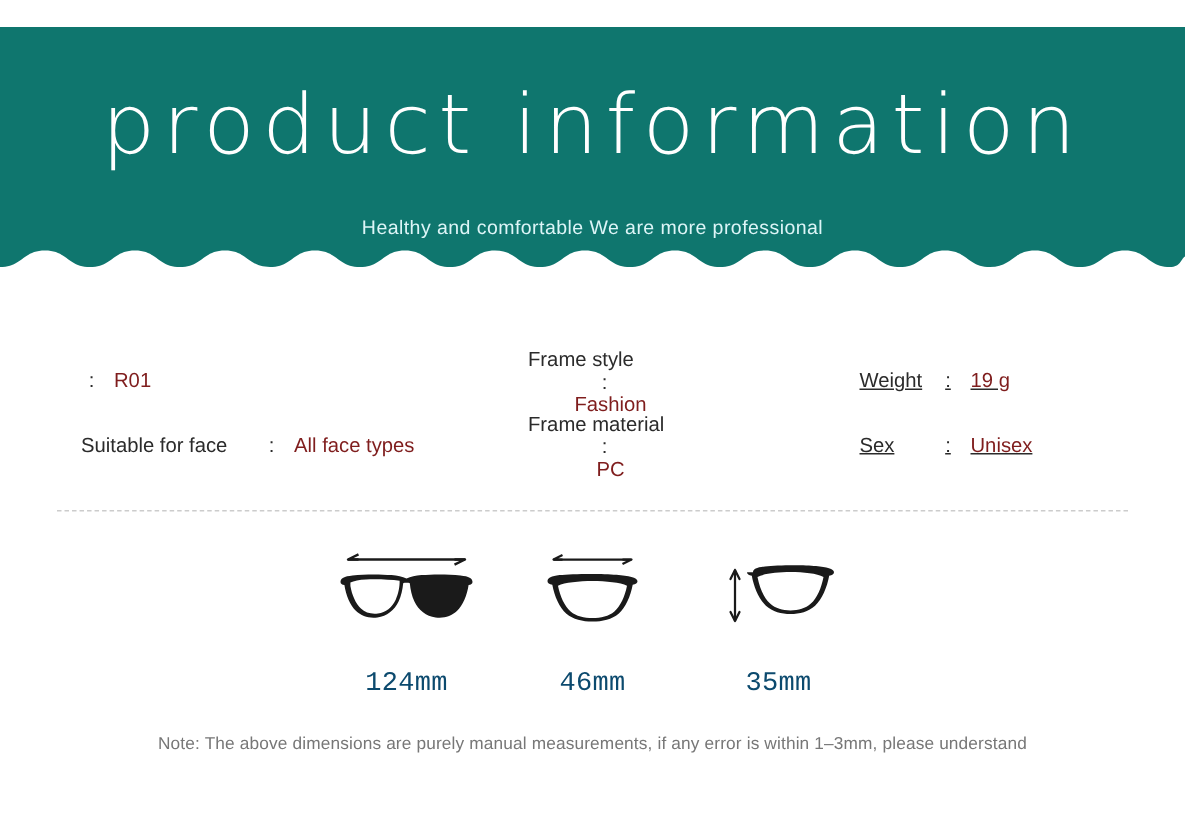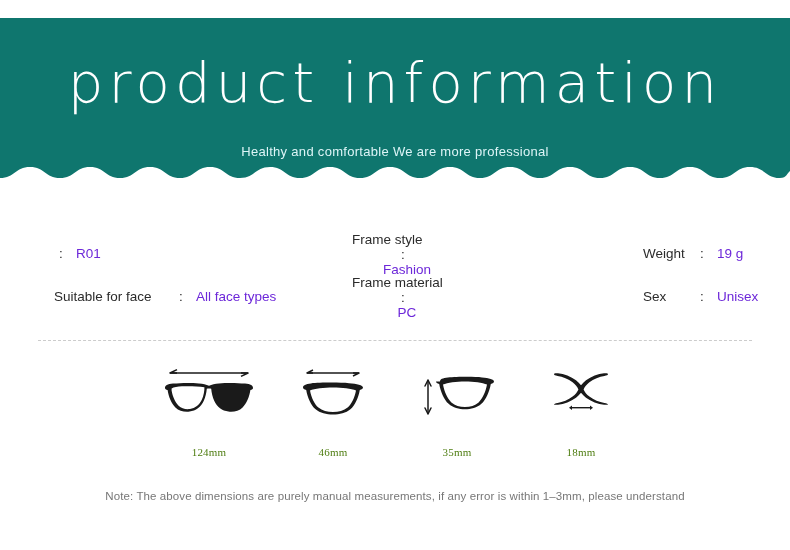"R01" .spec-value { color: #6d28d9 -> #7f1d1d }
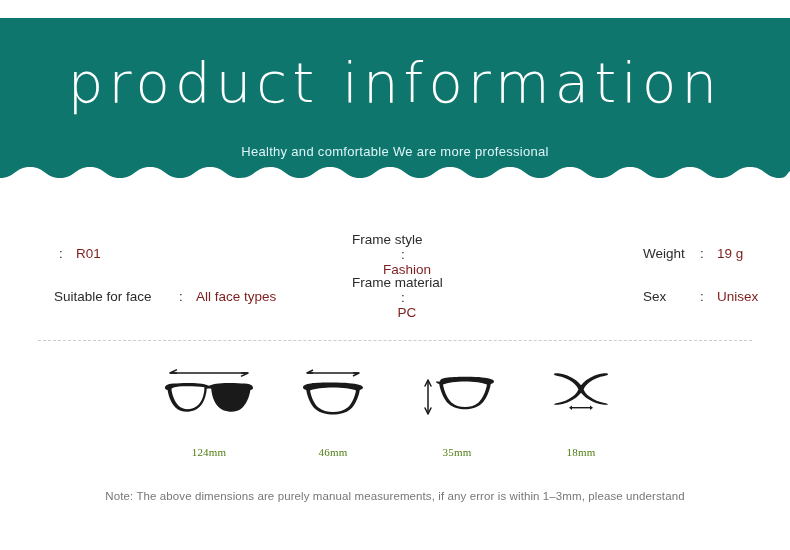"Weight" .spec-cell.col3 { left: 643px -> 573px; text-decoration: none -> underline }
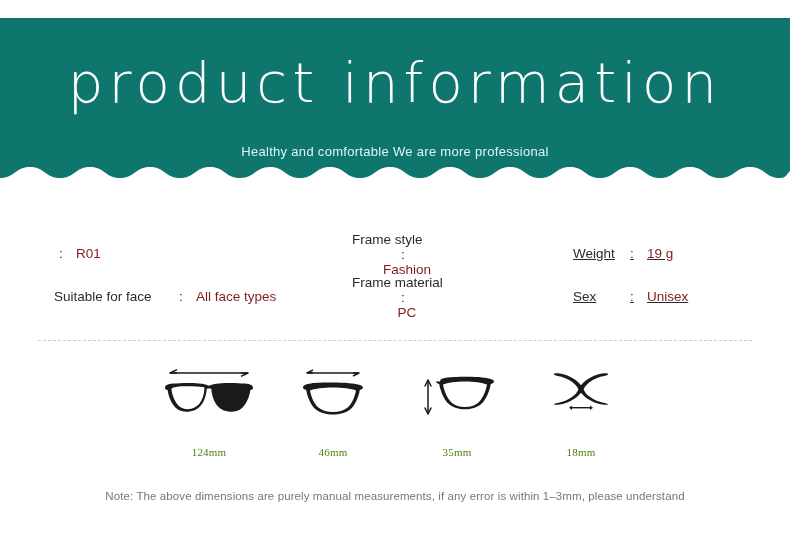"124mm" .dim-label { color: #4d7c0f -> #0c4a6e; font-family: Liberation Serif, serif -> Liberation Mono, monospace; font-size: 11px -> 18px }
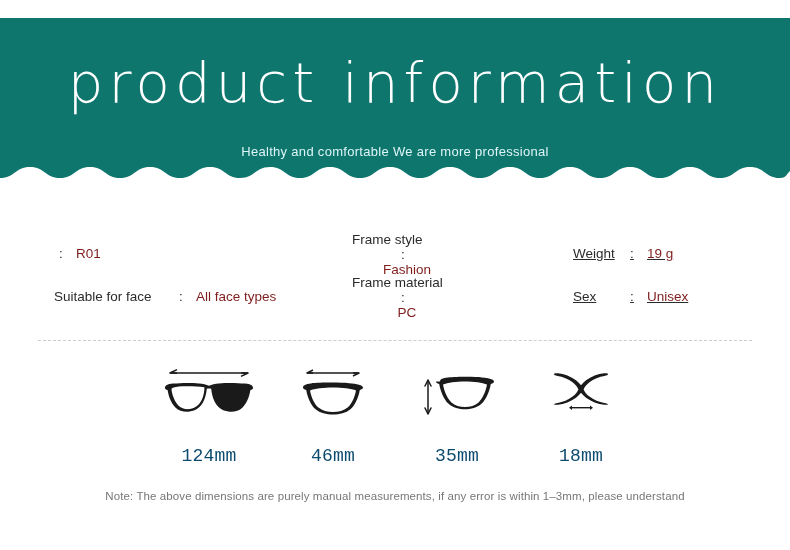"18mm" div.dim-item { html: <div> <div> <svg> <g> <path></path> <rect></rect> <path></path> <path></path> </g> </svg> </div> <div>18mm</div> </div> -> none }
